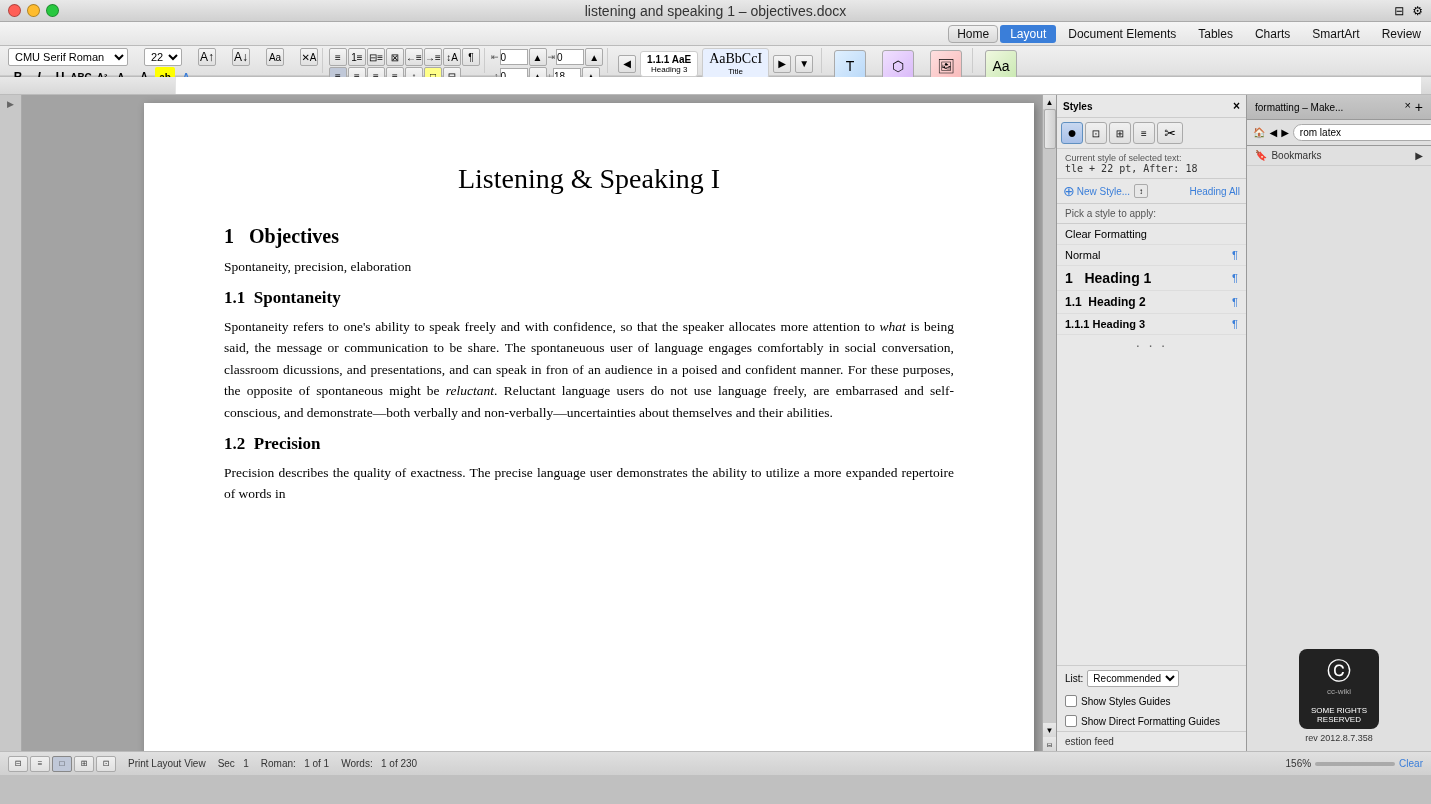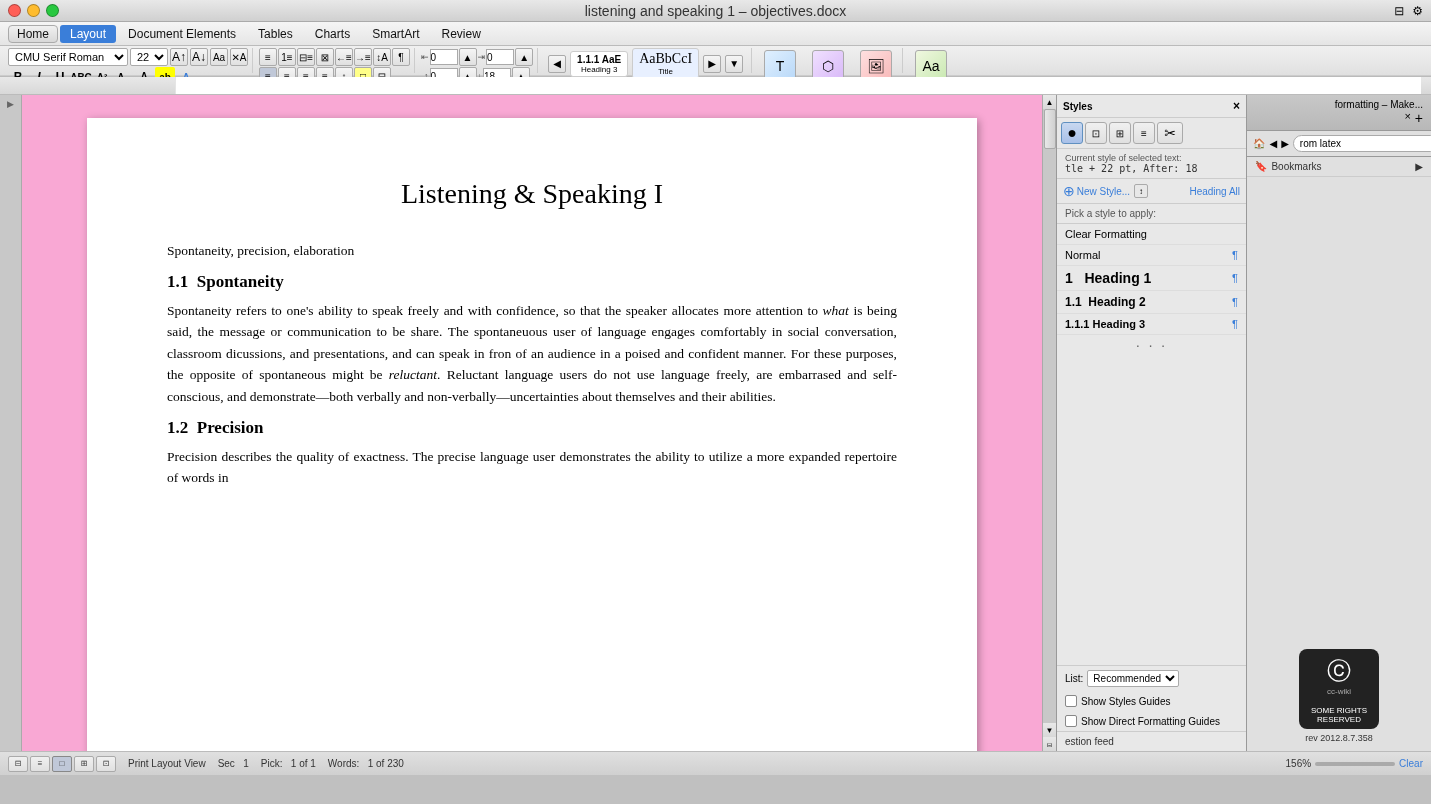"Home" .menu-bar { justify-content: none -> flex-end; padding: 0 8px -> 0 0 }
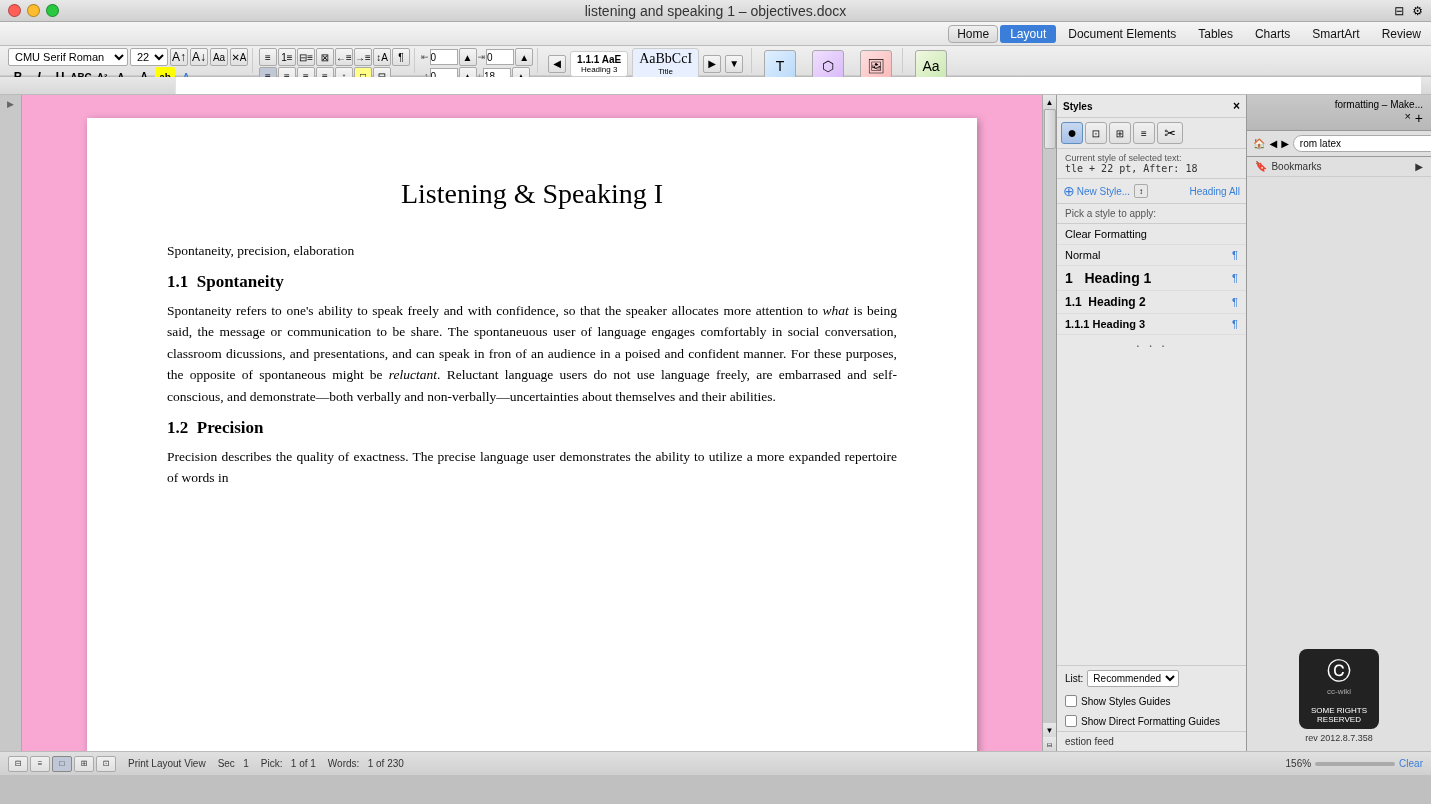"CMU Serif Roman" div { gap: 2px -> 16px }
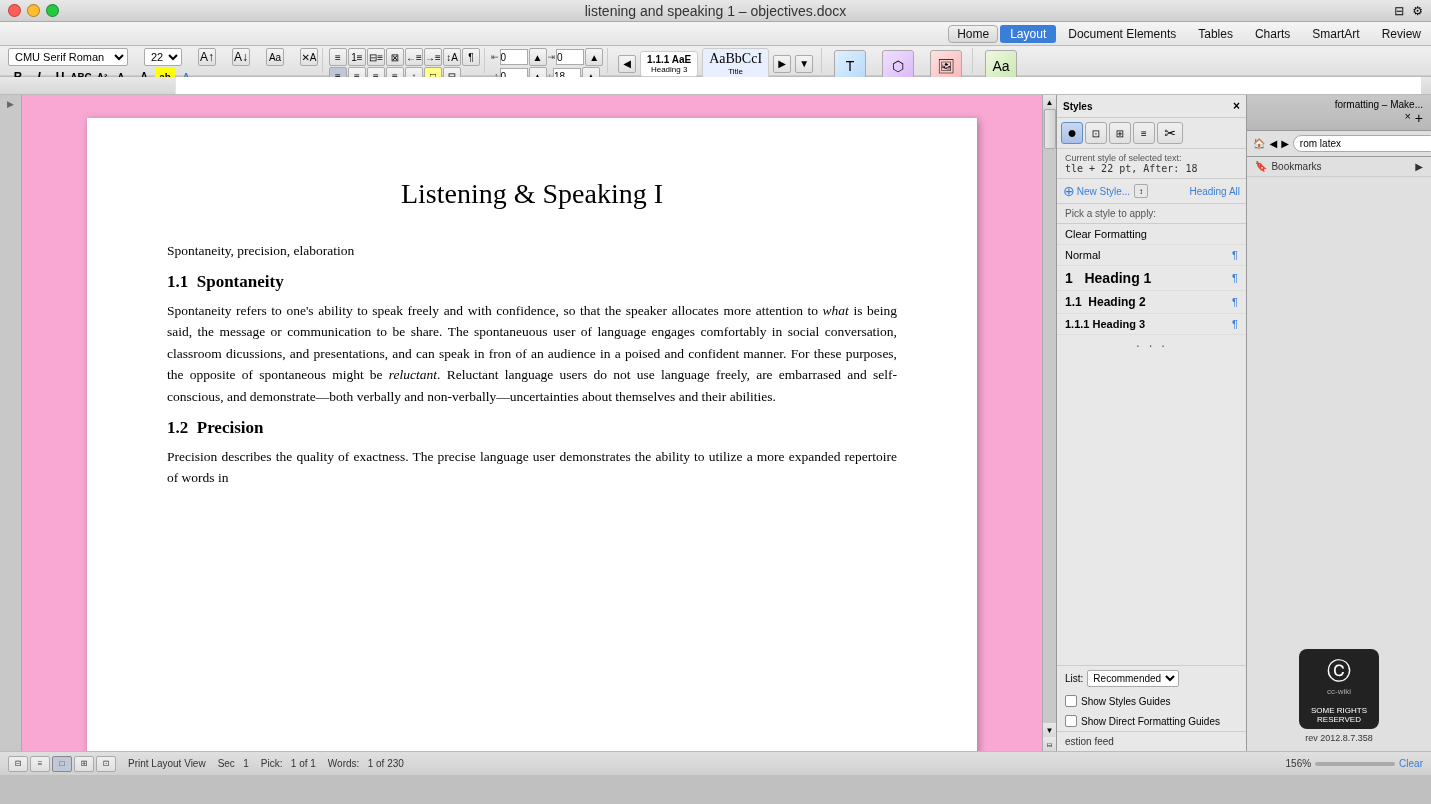"formatting – Make..." .sidebar-header { align-items: flex-end -> center; flex-direction: column -> none }
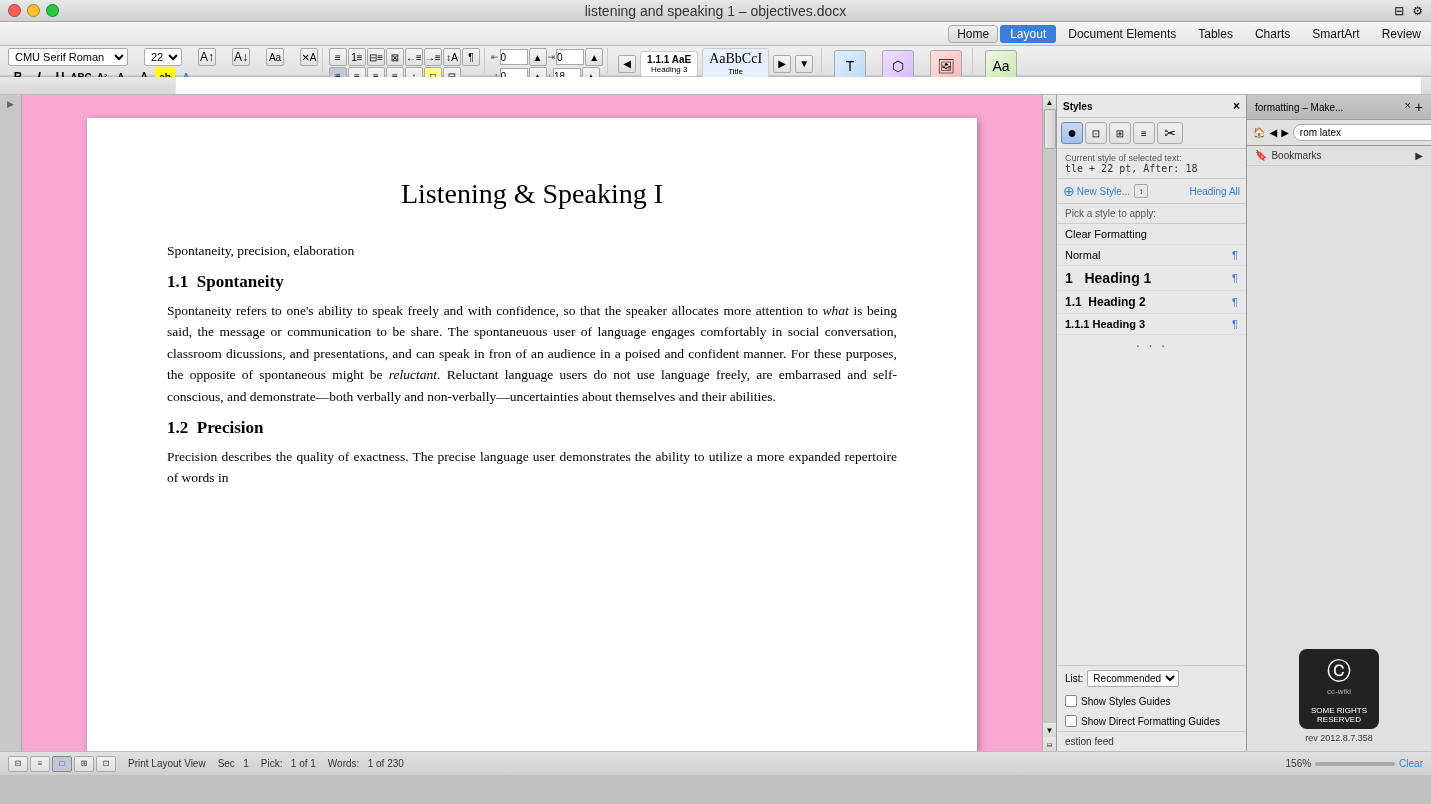"Listening & Speaking I" .doc-area { background: #f9a8d4 -> #a3a3a3; justify-content: center -> flex-end; padding: 23px -> 8px }
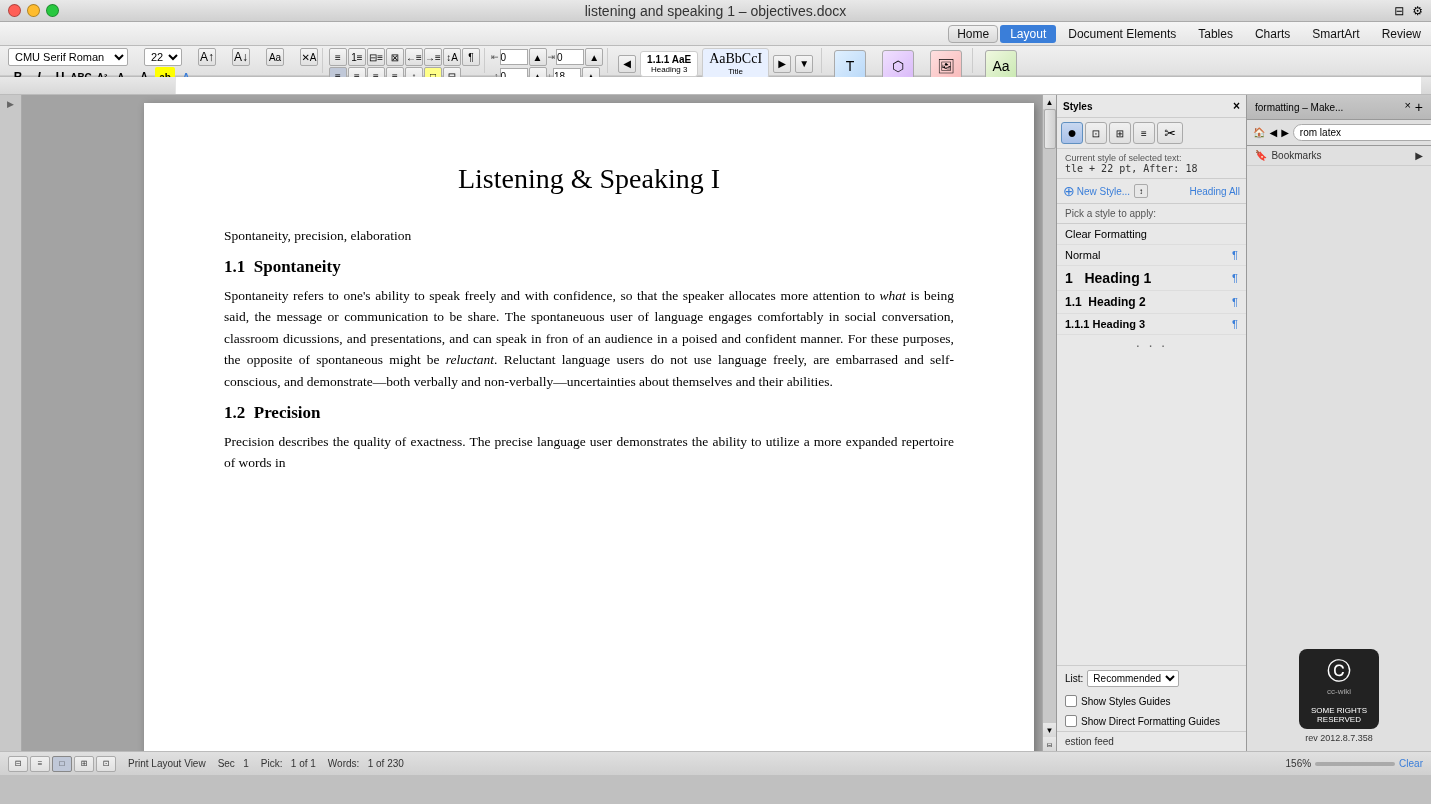"1 Objectives" div.doc-h1 { html: none -> <div> <span>1</span>&nbsp;&nbsp;&nbsp;<span>Objectives</span> </div> }
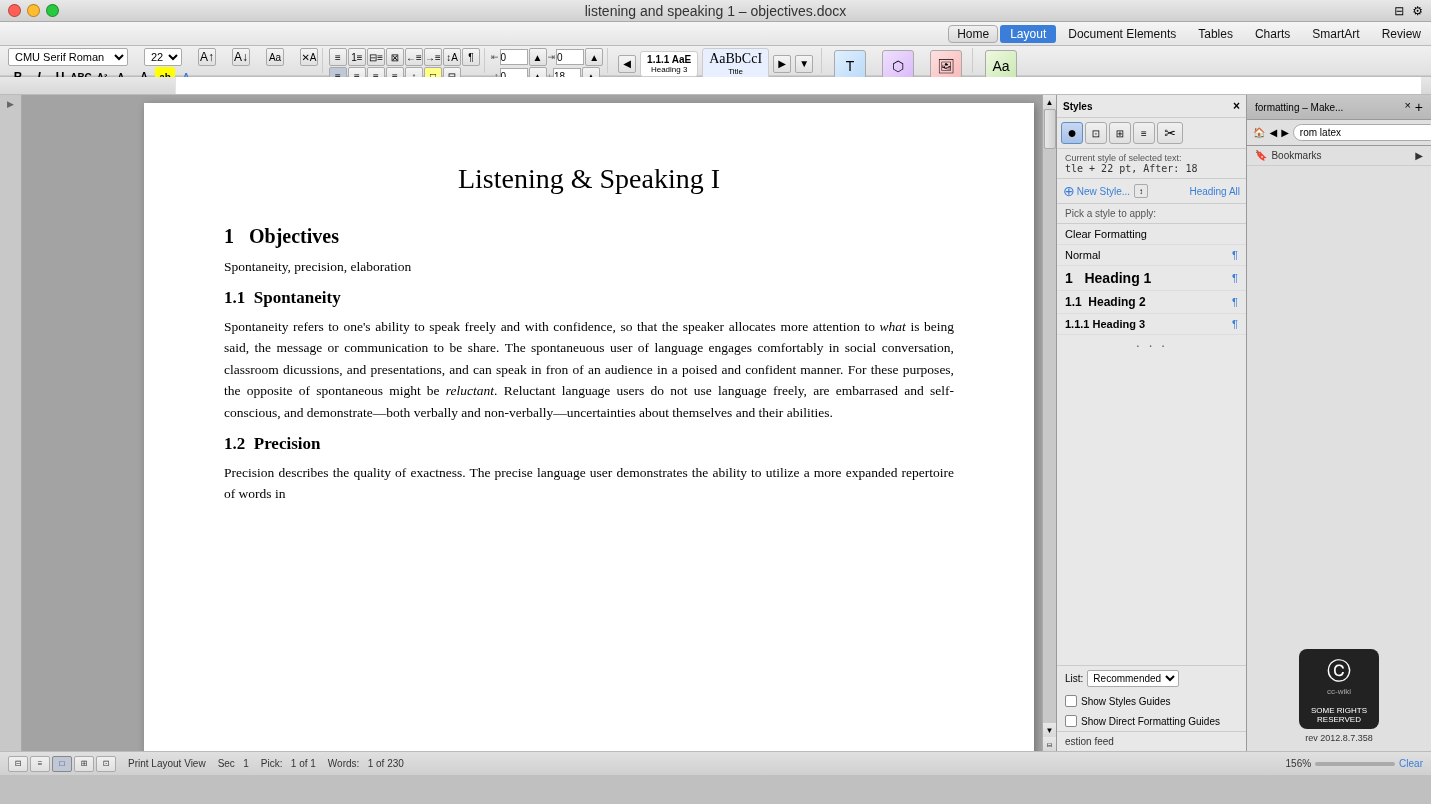"Pick:" span { text: Pick -> Roman }
